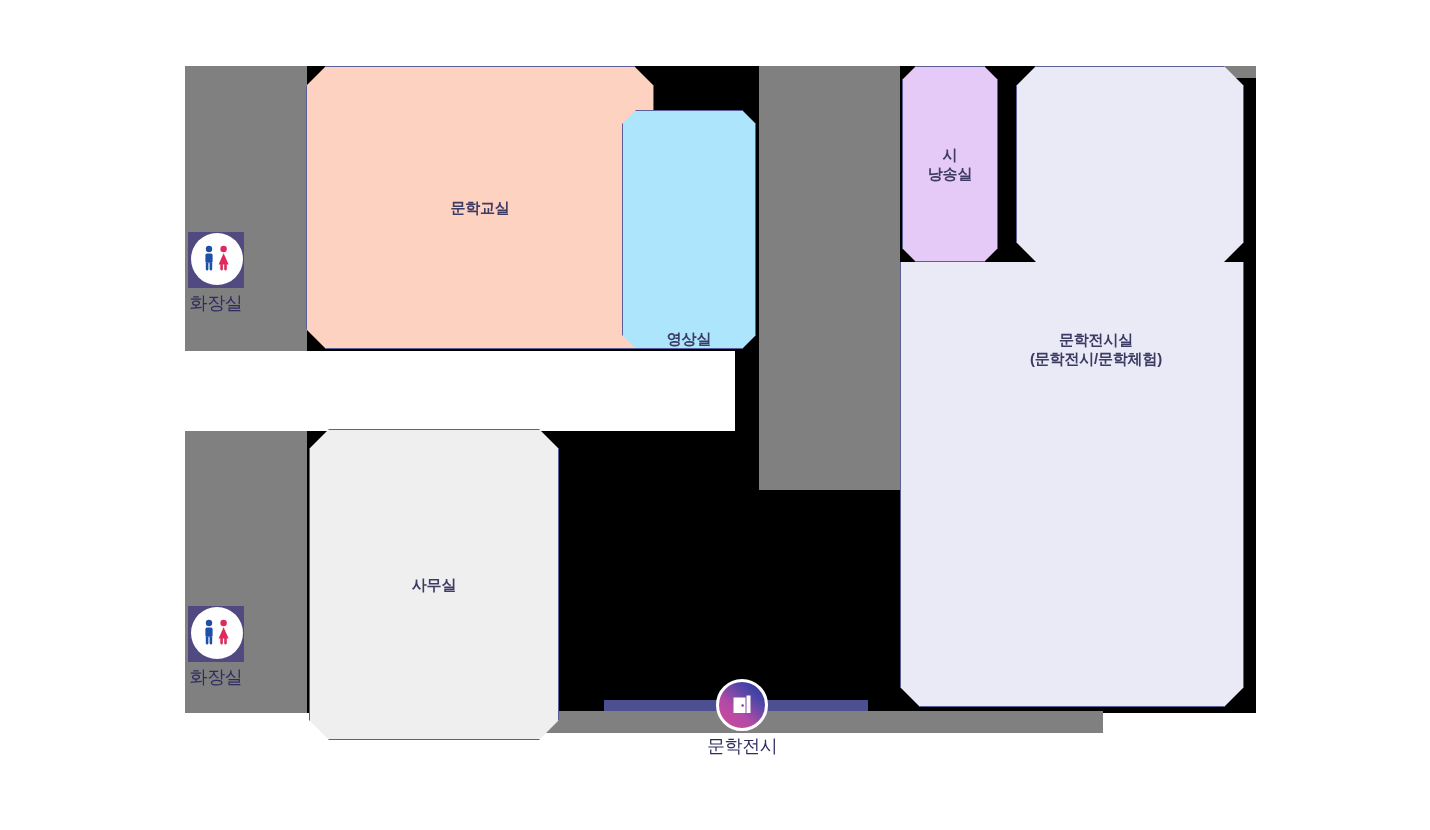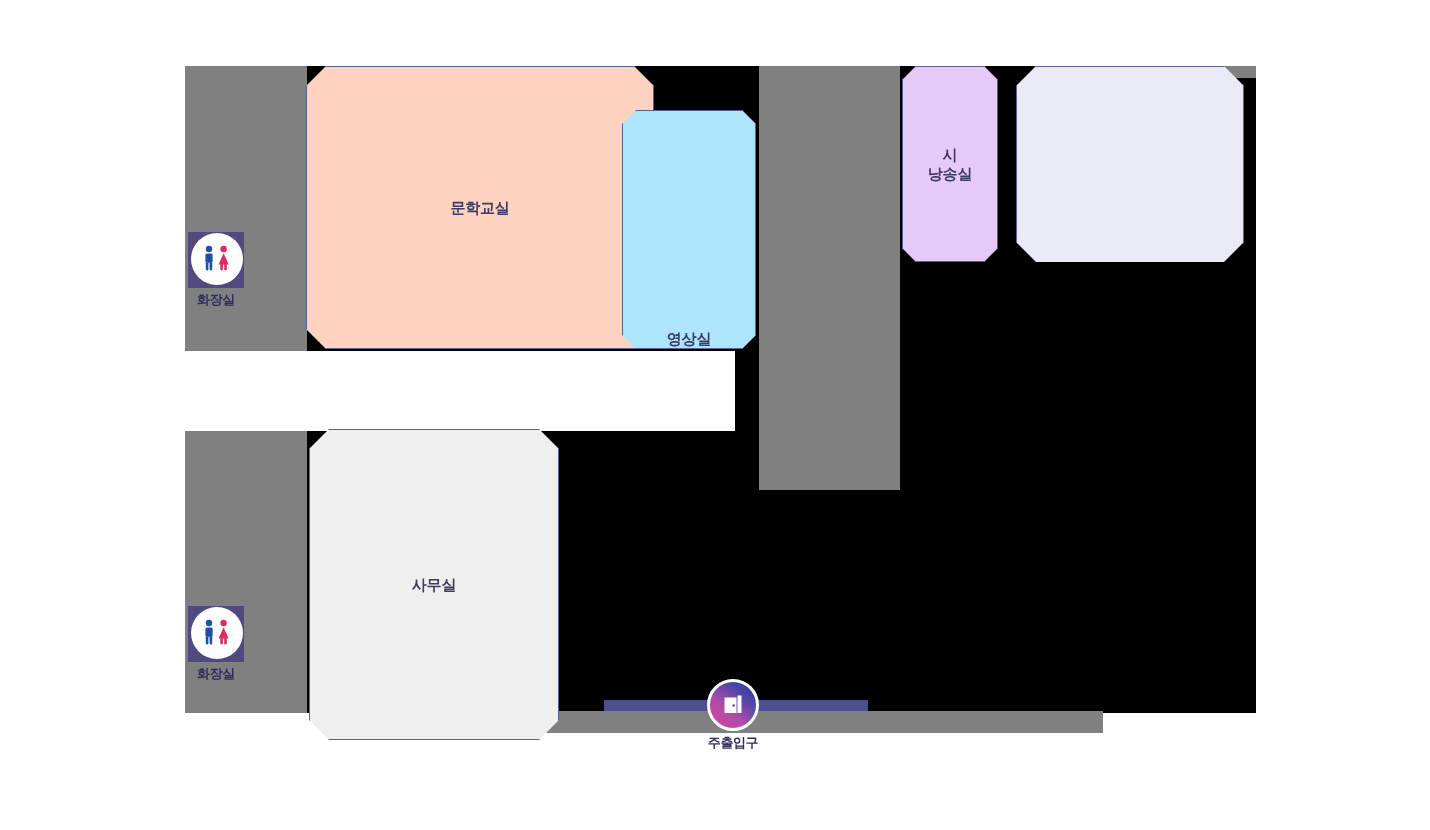"화장실" .marker-caption { font-size: 13px -> 18px; font-weight: 700 -> 400 }
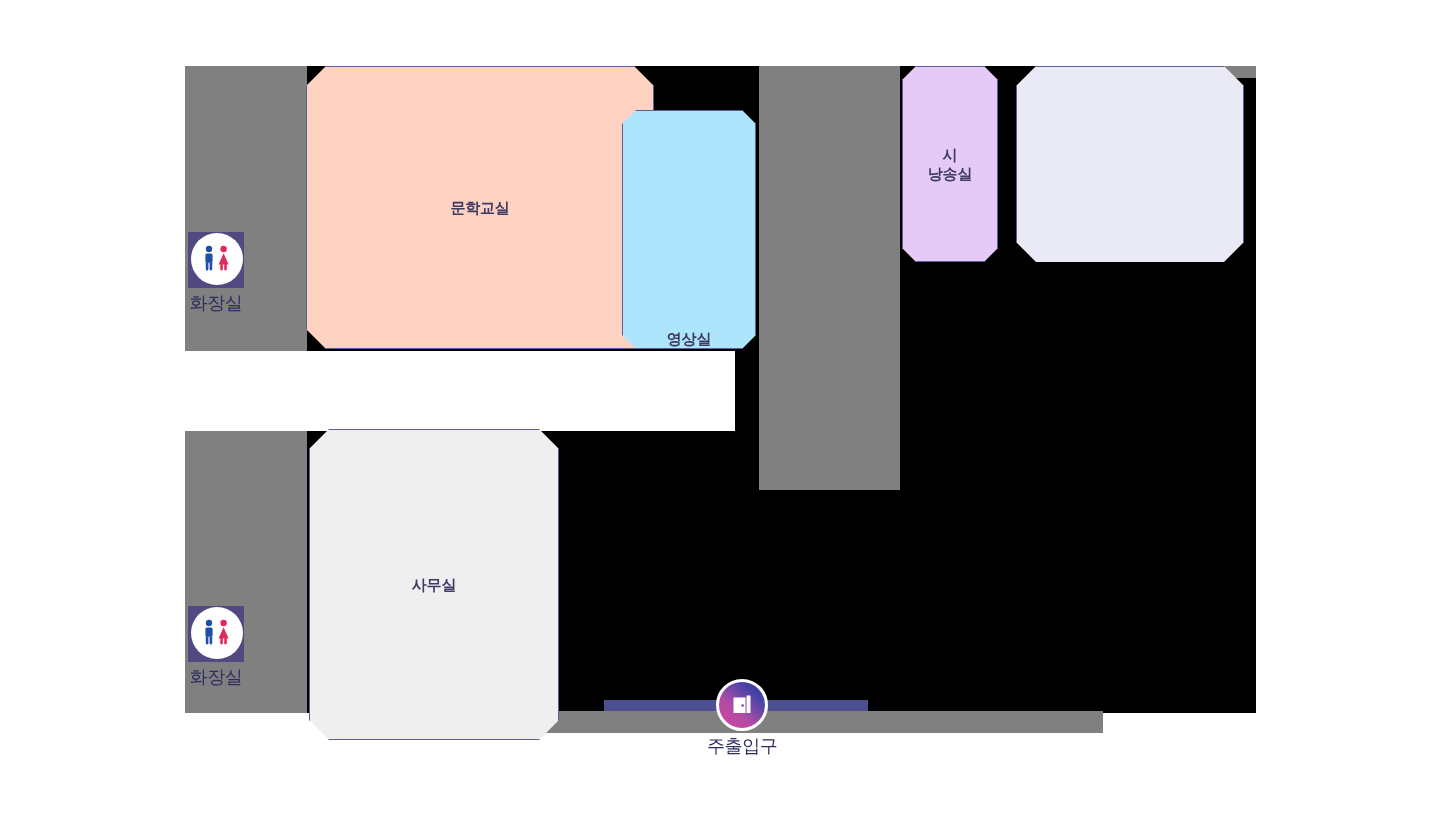"문학전시실" div.room { html: none -> <div> <span>문학전시실 (문학전시/문학체험)</span> </div> }
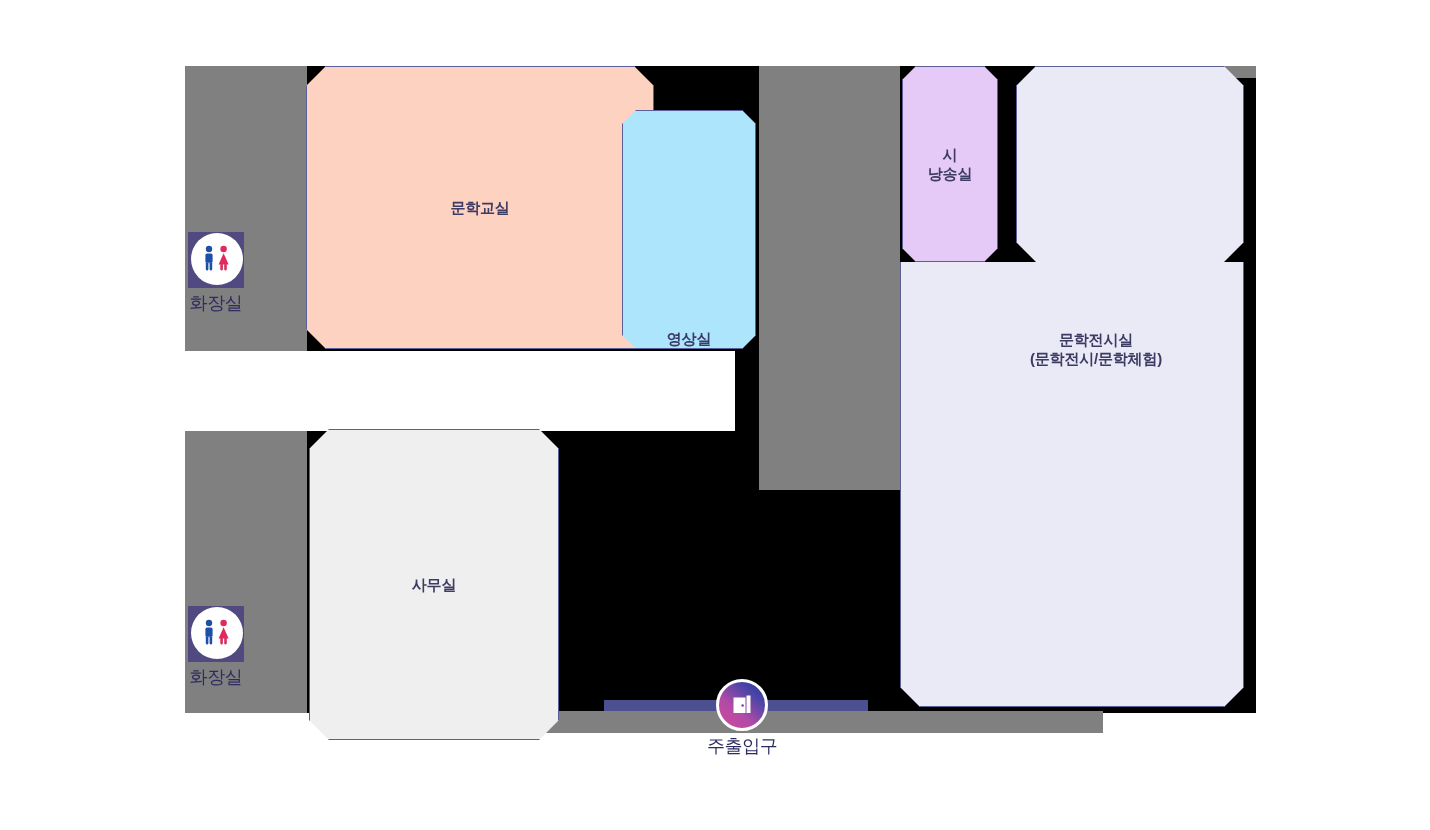"주출입구" div.marker-caption { text: 주출입구 -> 문학전시 }
